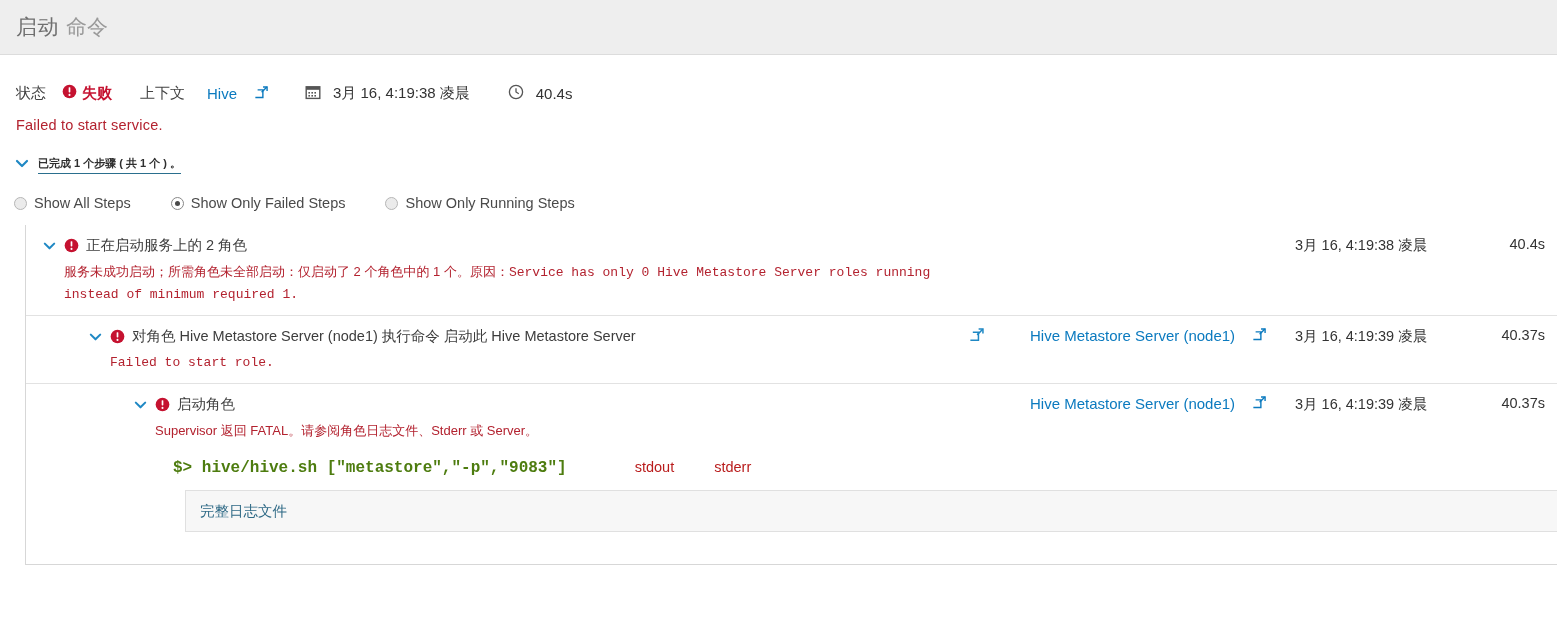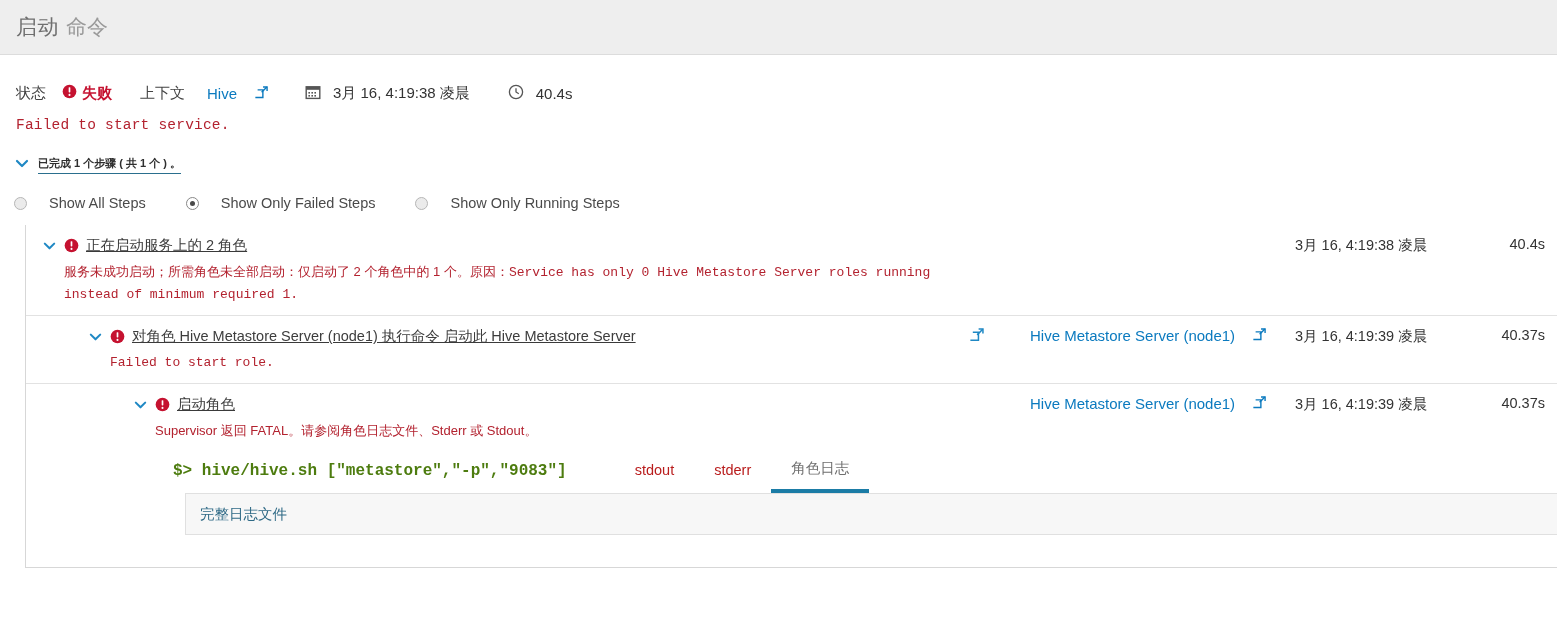"Failed to start service." .mono { font-family: Liberation Mono, monospace -> Liberation Sans, sans-serif }
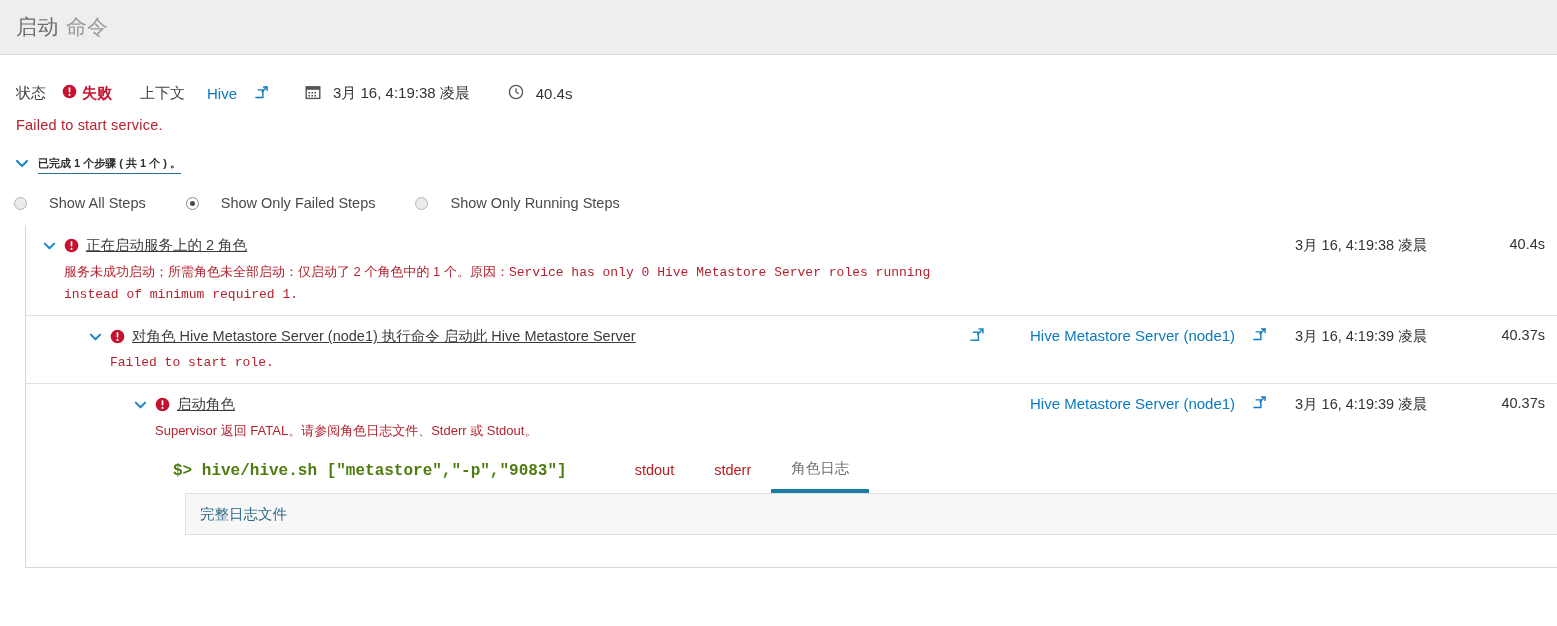"Show All Steps" .radio-item { gap: 22px -> 7px }
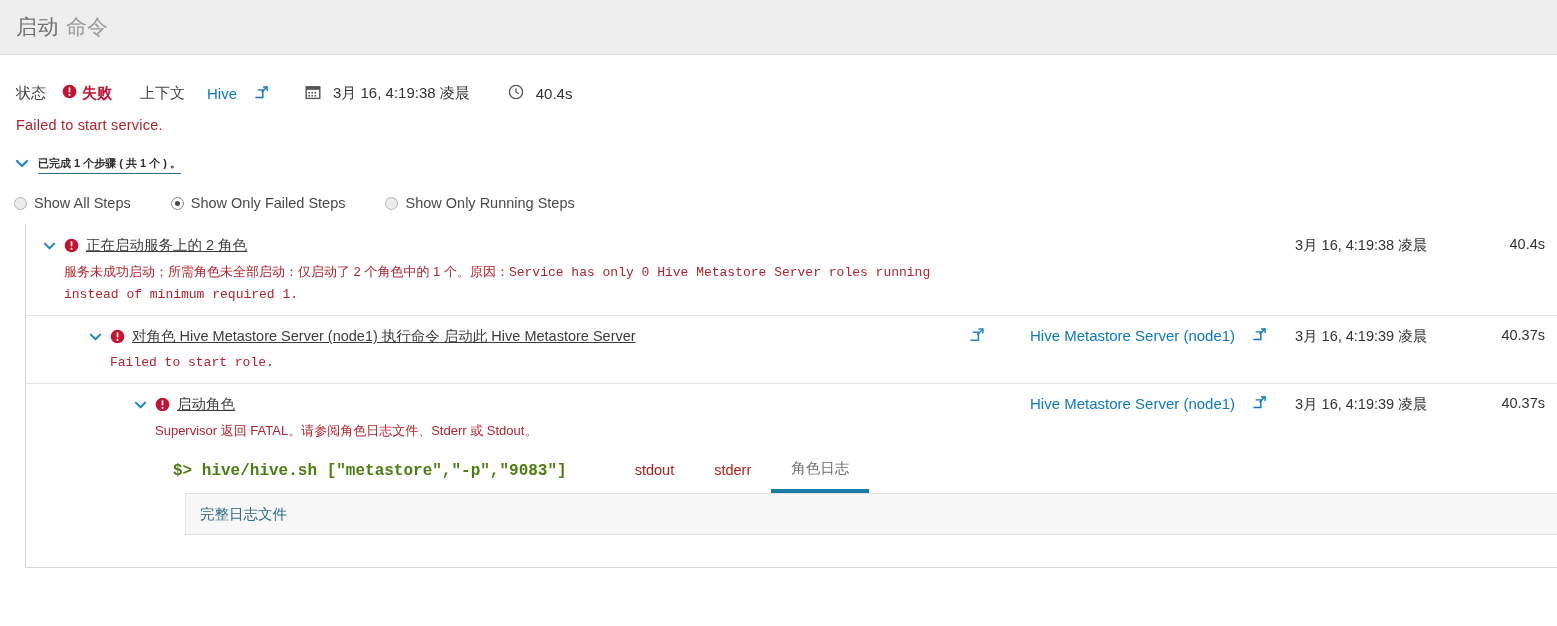"正在启动服务上的 2 角色" .step-head { text-decoration: underline -> none }
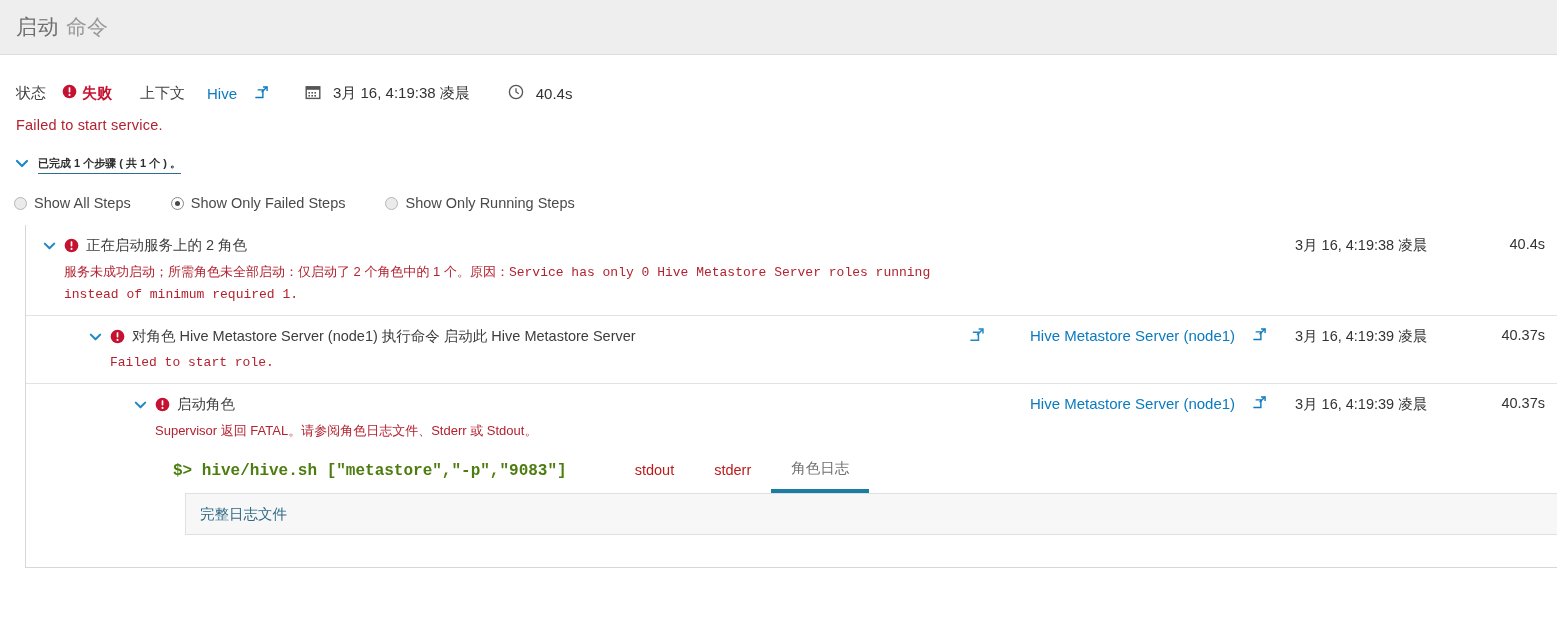"Supervisor 返回 FATAL。请参阅角色日志文件、Stderr 或" div.step-detail { text: Stdout -> Server }
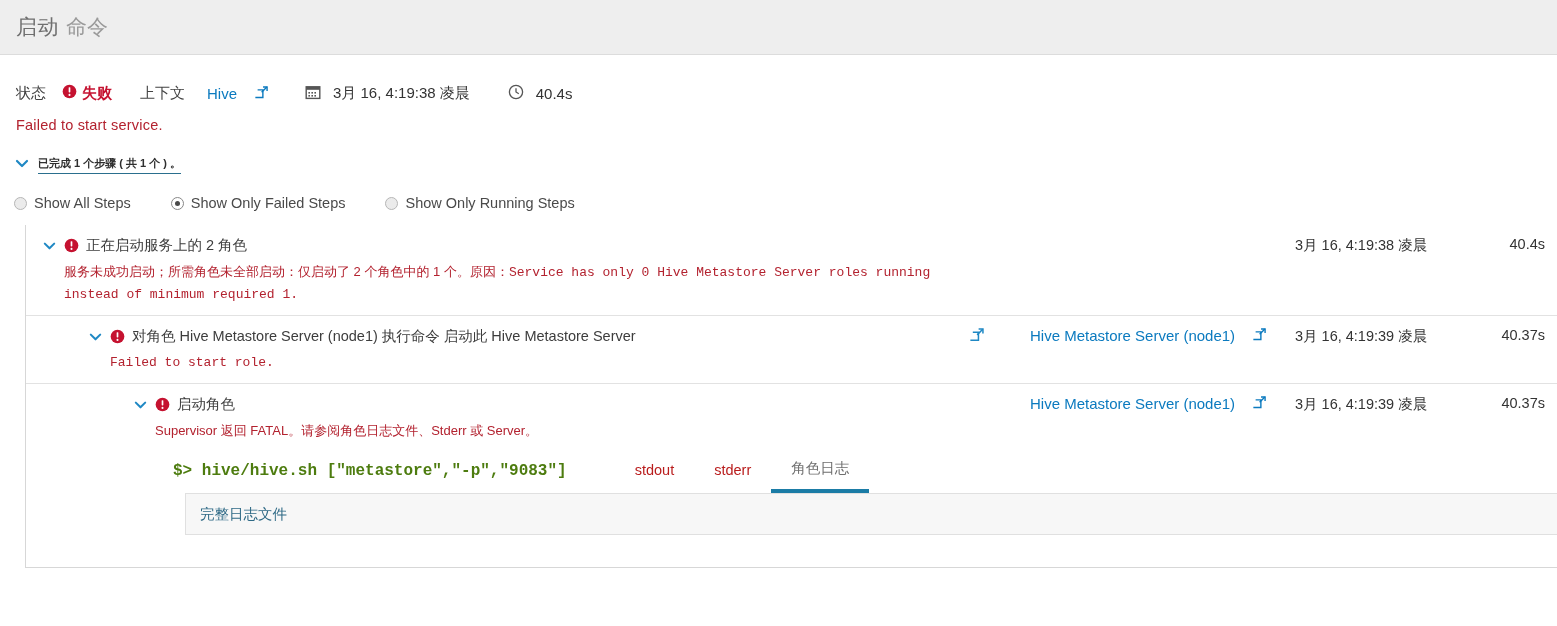"角色日志" div.tab { html: <div>角色日志</div> -> none }
